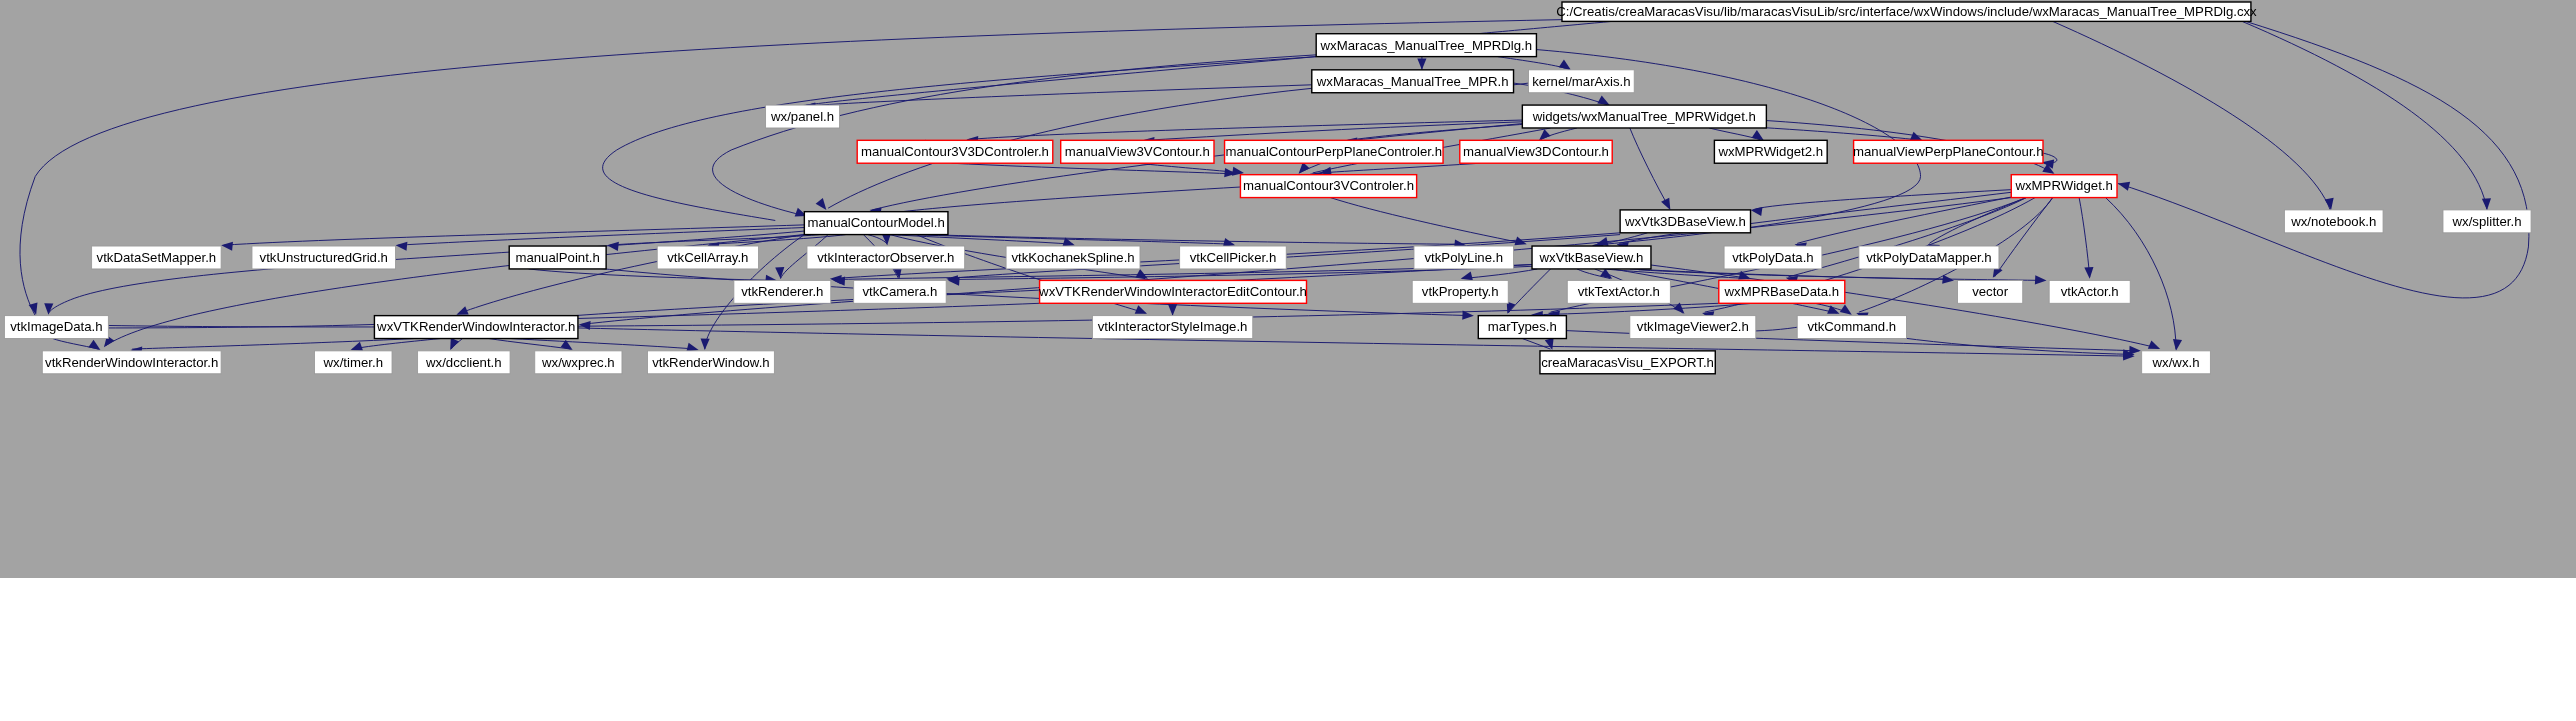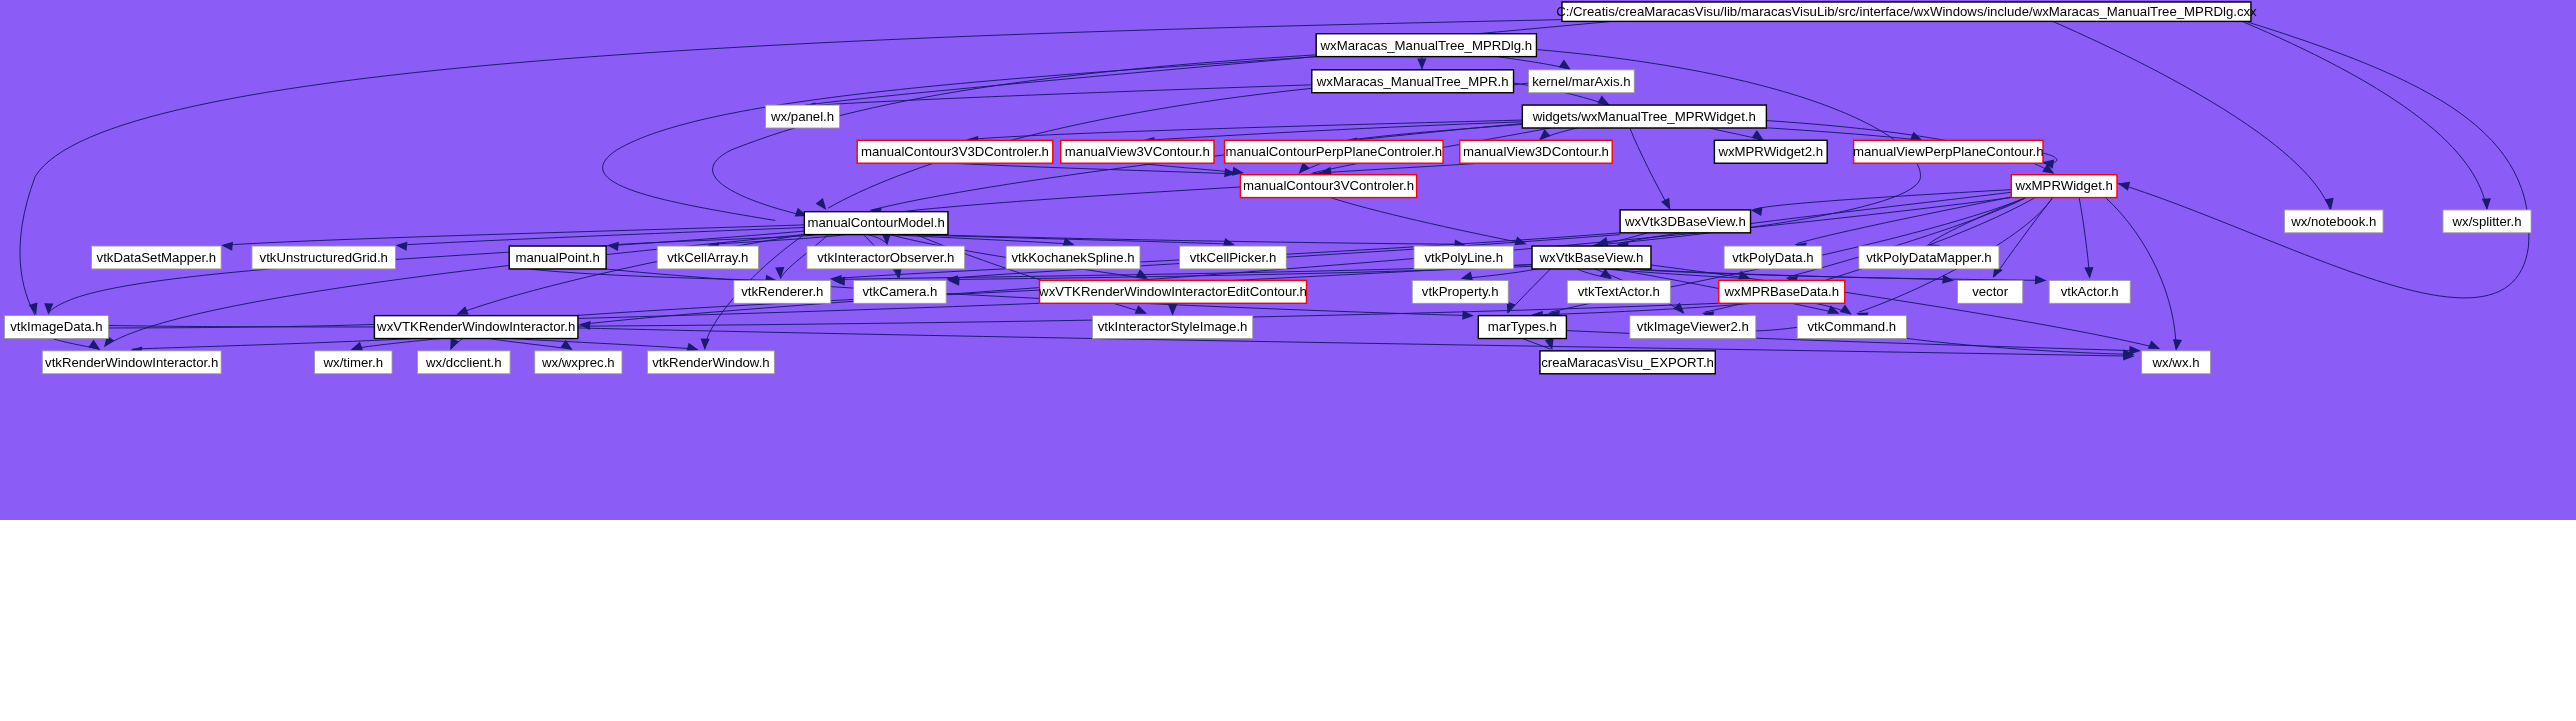"C:/Creatis/creaMaracasVisu/lib/maracasVi" #root { background: #8b5cf6 -> #a3a3a3; height: 520px -> 578px }
